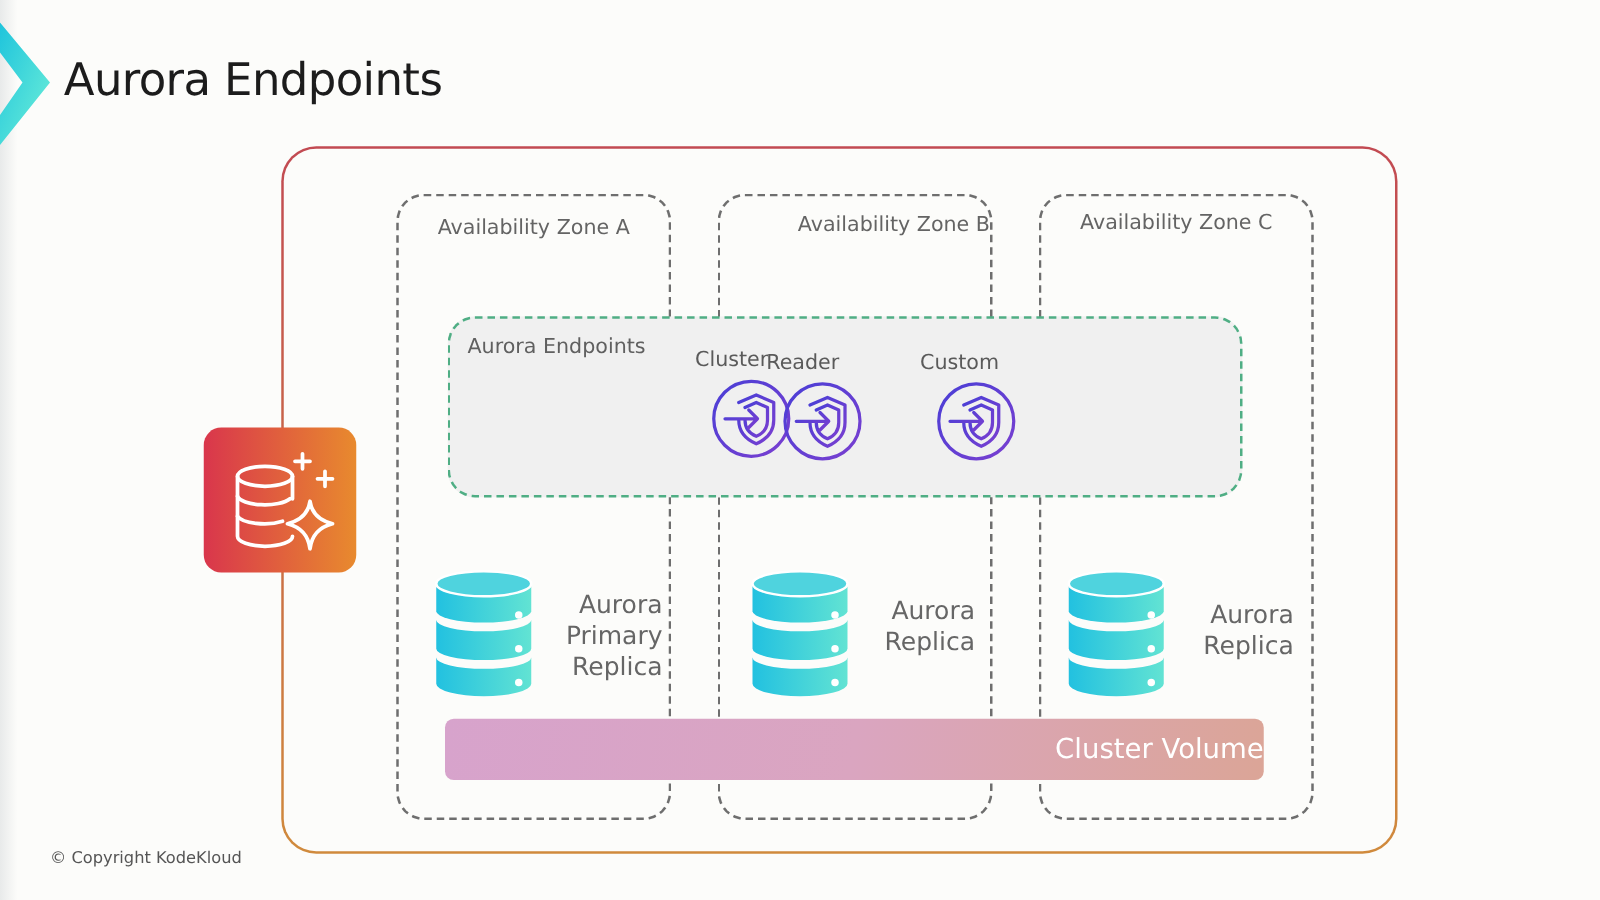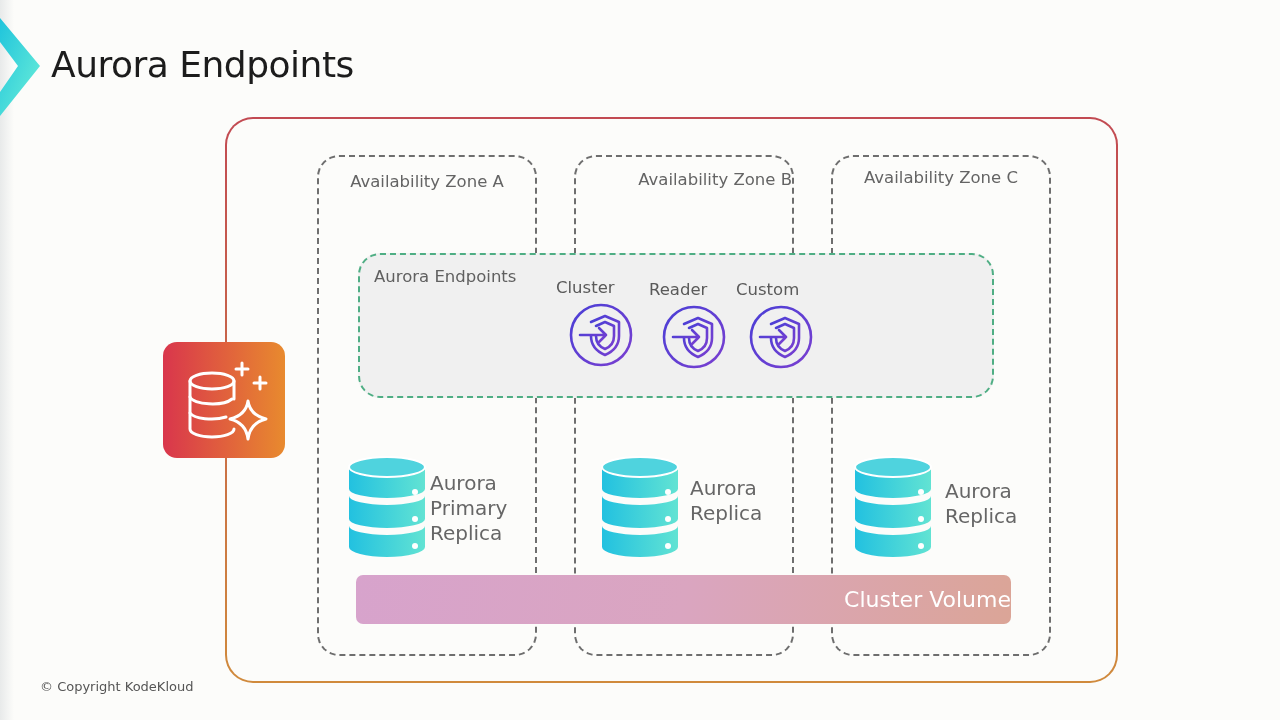"Reader" div.endpoint { left: 649px -> 613px }
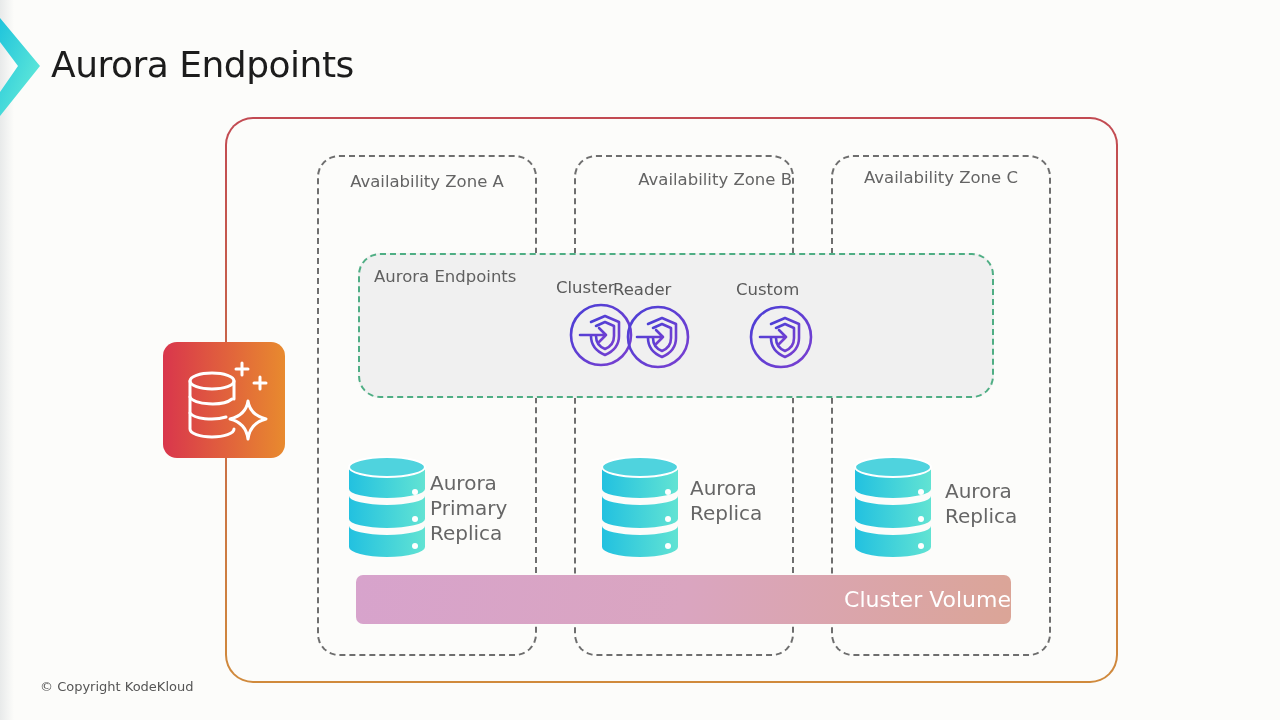"Aurora" .db-label { text-align: left -> right }
